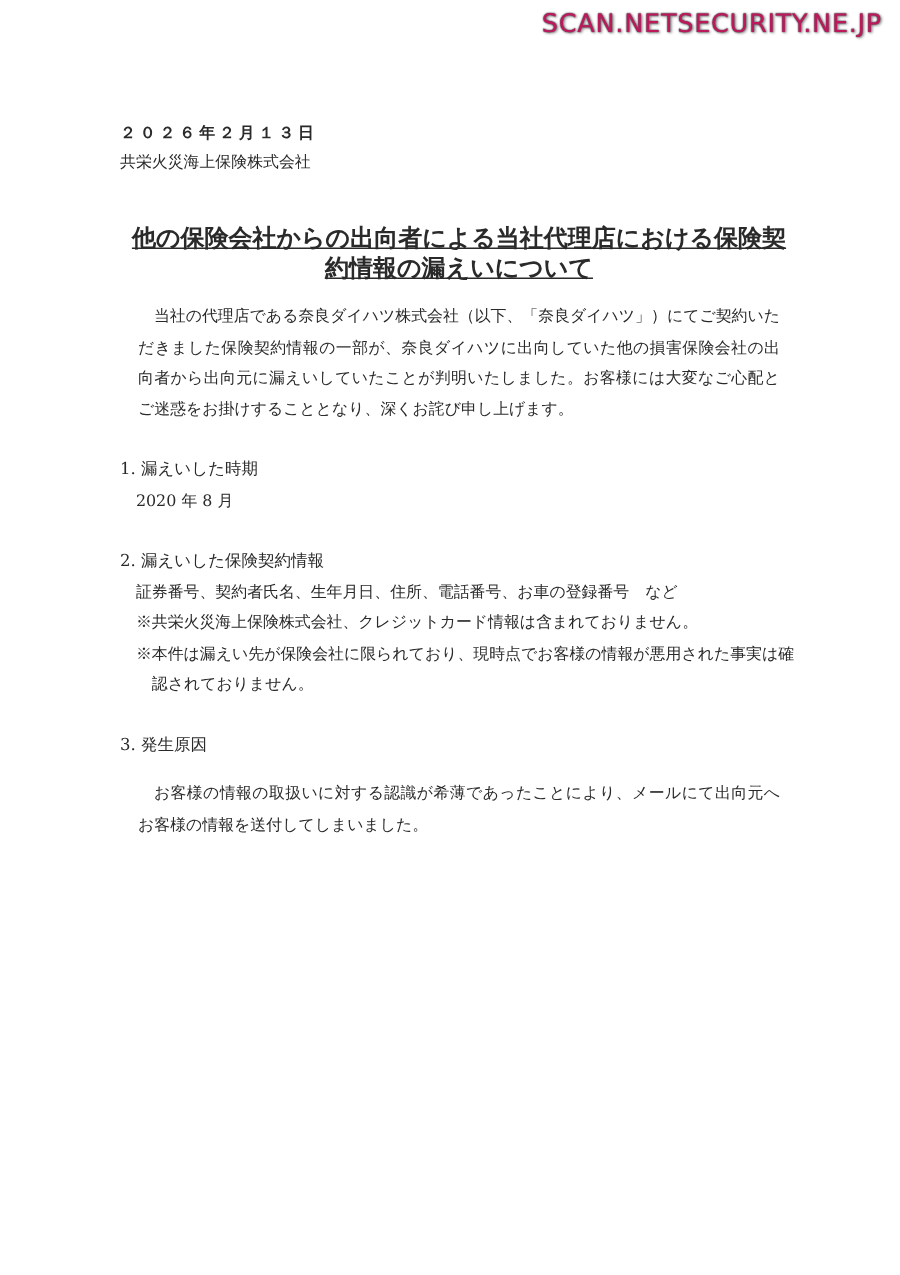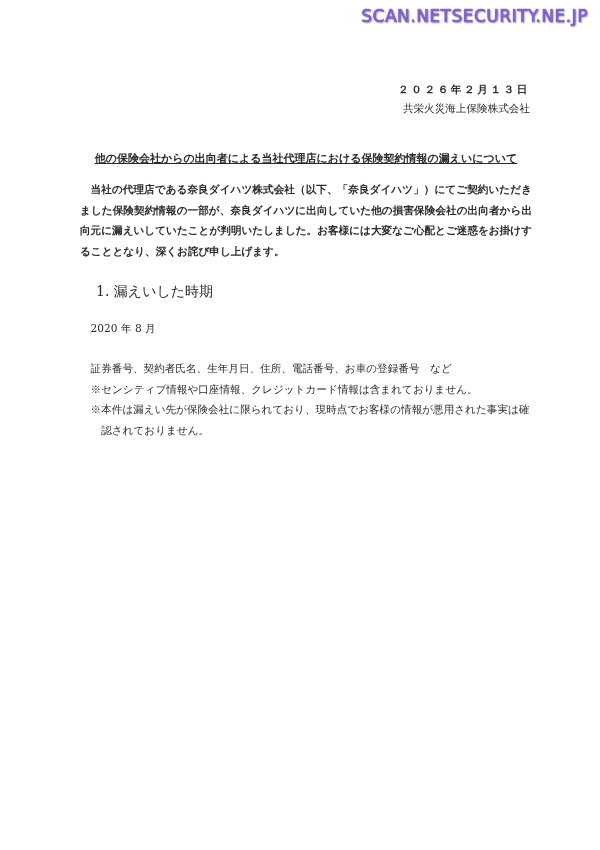"SCAN.NETSECURITY.NE.JP" .watermark { color: #8b5cf6 -> #be185d }
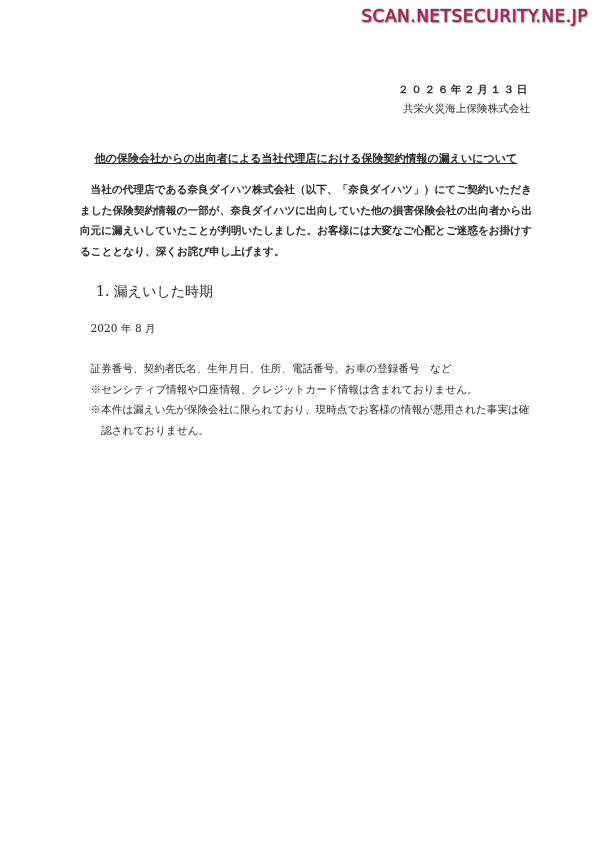"２０２６年２月１３日" .right { text-align: right -> none }
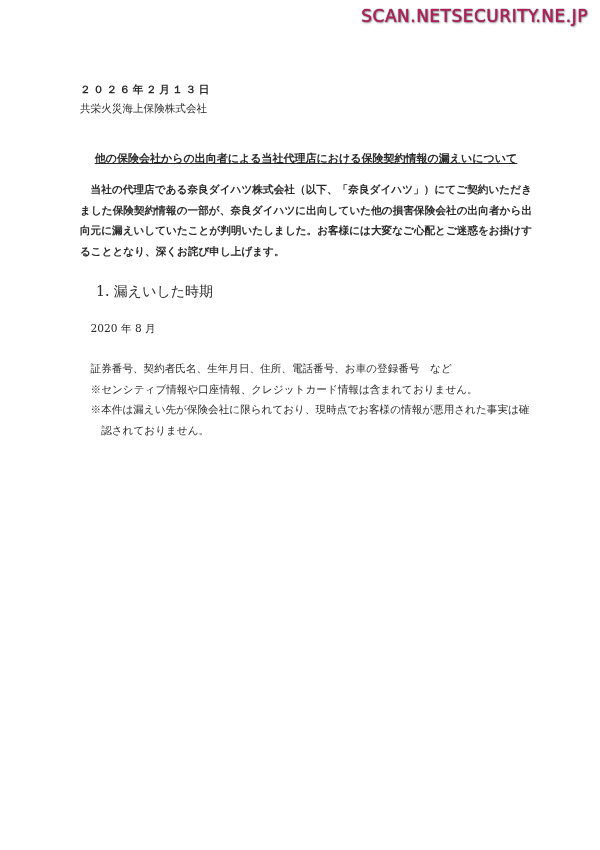"他の保険会社からの出向者による当社代理店における保険契約情報の漏えいについて" .title { font-size: 11px -> 16px }
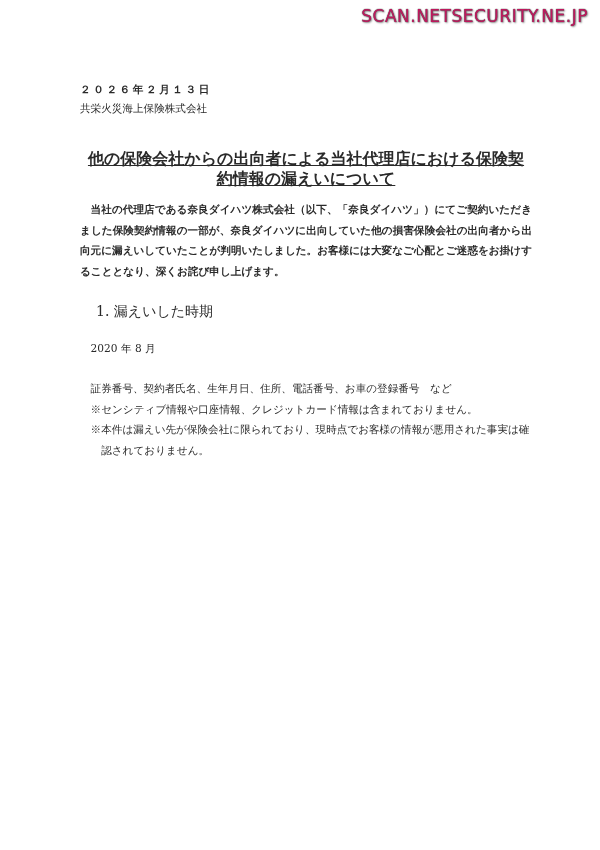"当社の代理店である奈良ダイハツ株式会社（以下、「奈良ダイハツ」）にてご契約いただ" .para { font-weight: bold -> none; margin: 0 -> 12px }
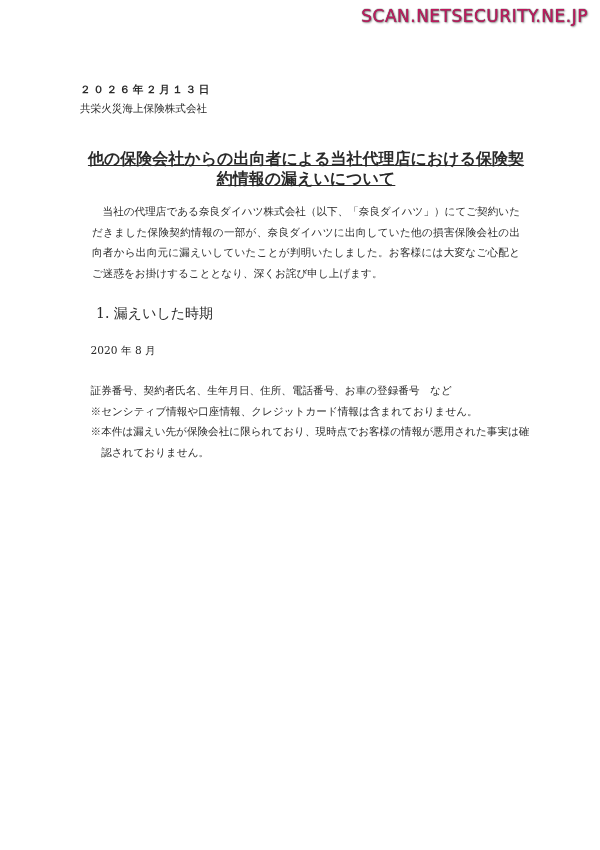"1. 漏えいした時期" .section-heading { font-size: 14px -> 11px; margin: 16px -> 0 }
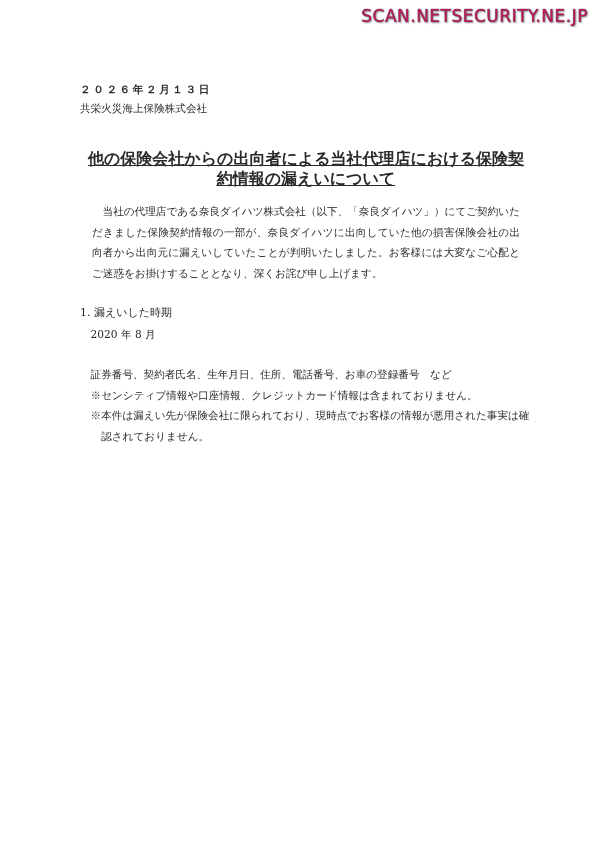"2. 漏えいした保険契約情報" h2.section-heading { html: none -> <h2>2. 漏えいした保険契約情報</h2> }
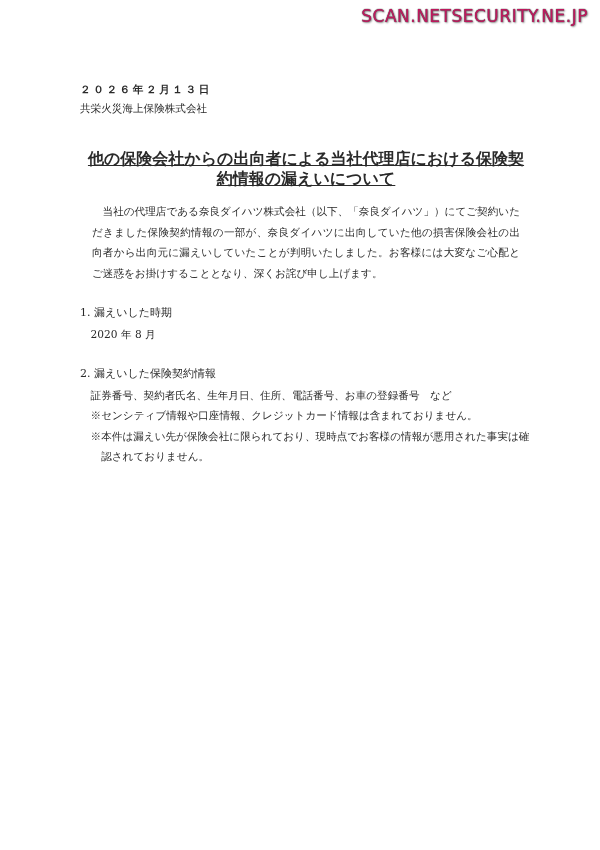"※センシティブ情報や口座情報、クレジットカード情報は含まれておりません。" p.note { text: センシティブ情報や口座情報 -> 共栄火災海上保険株式会社 }
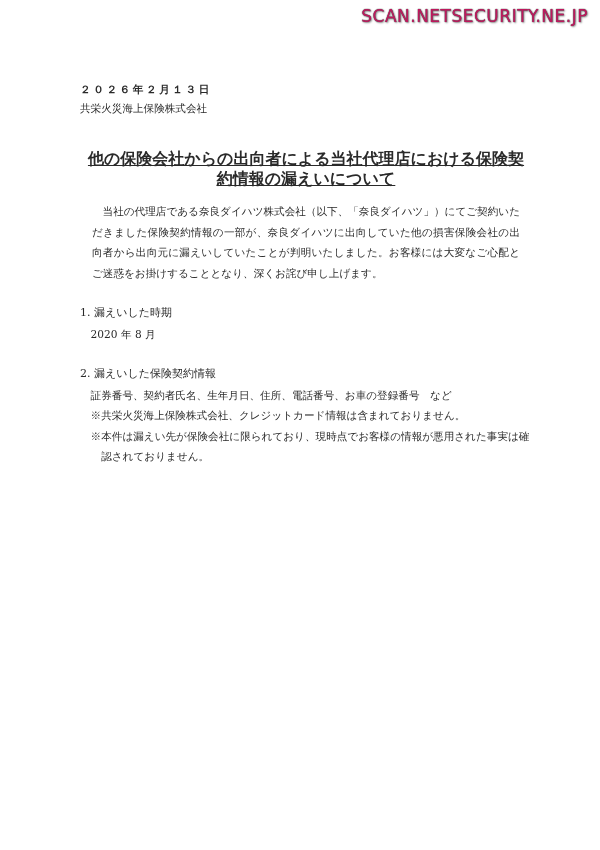"3. 発生原因" div.section { html: none -> <div> <h2>3. 発生原因</h2> <p>お客様の情報の取扱いに対する認識が希薄であったことにより、メールにて出向元へお客様の情報を送付してしまいました。</p> </div> }
